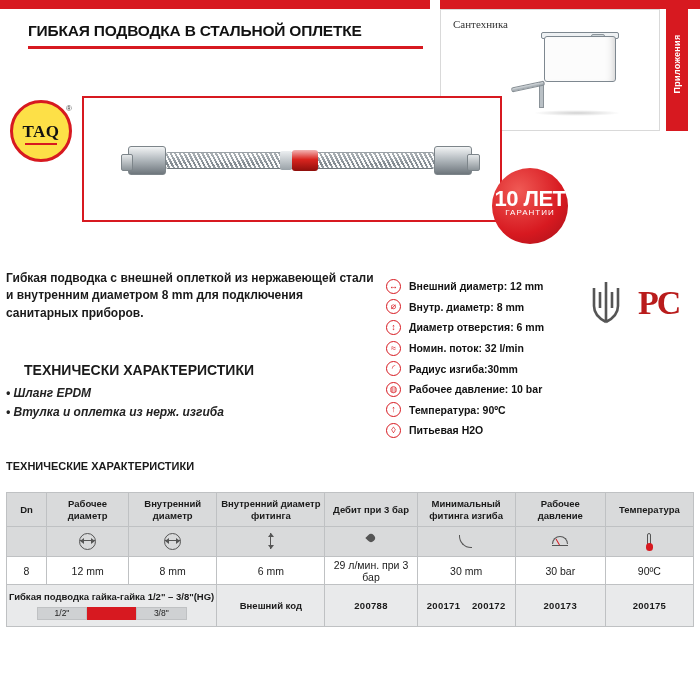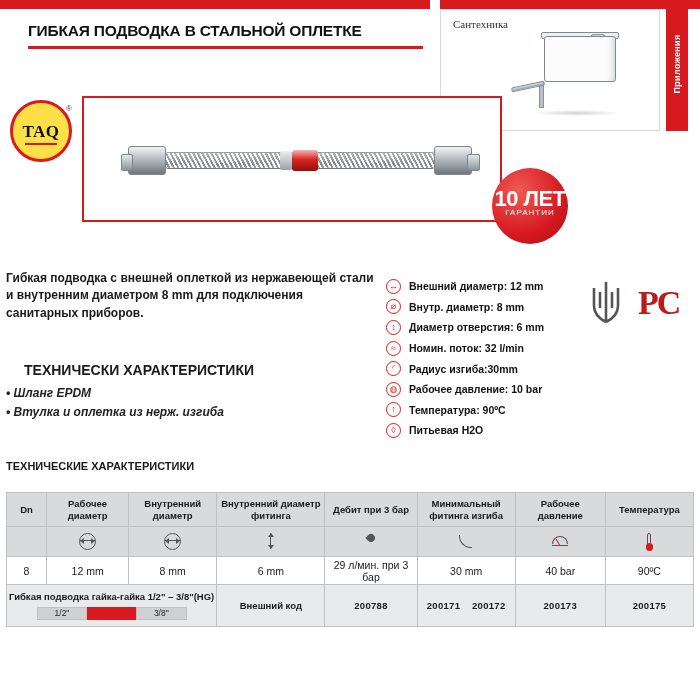"40 bar" td { text: 40 -> 30 }
